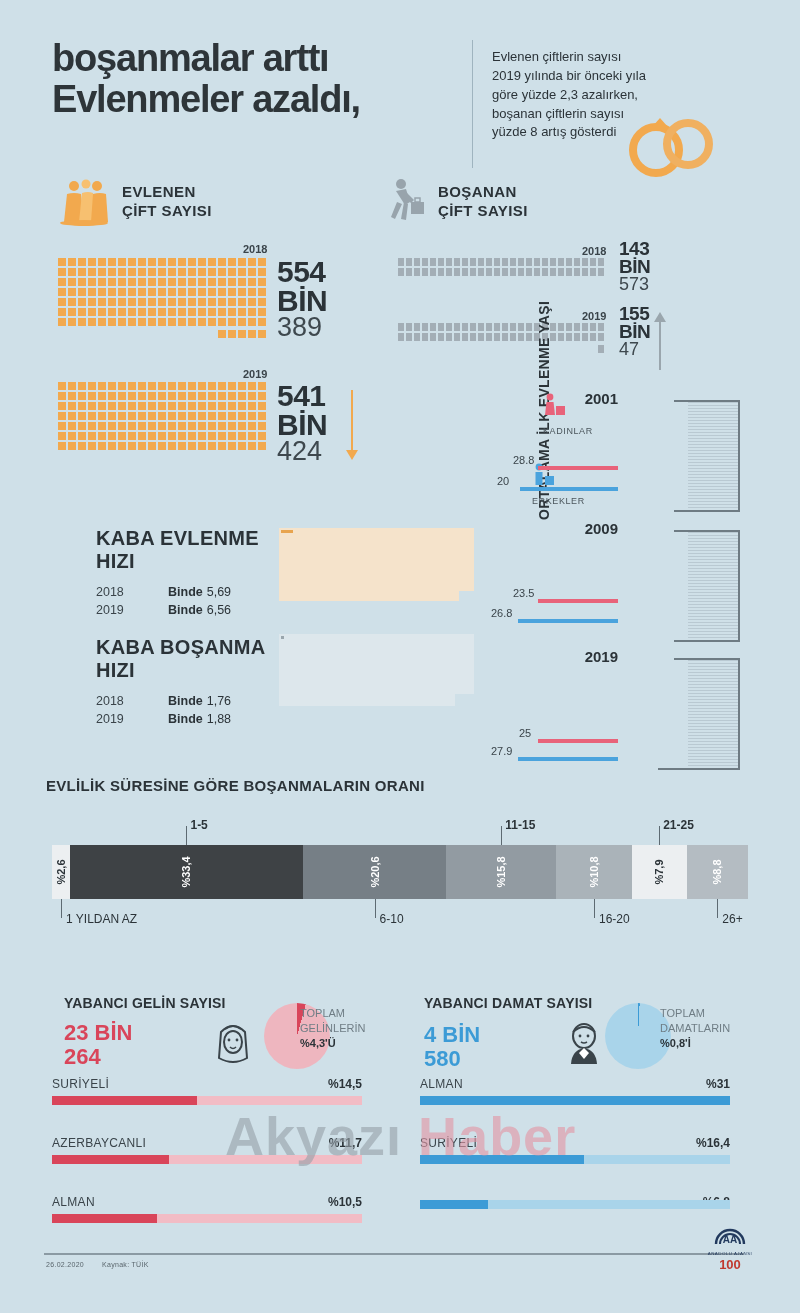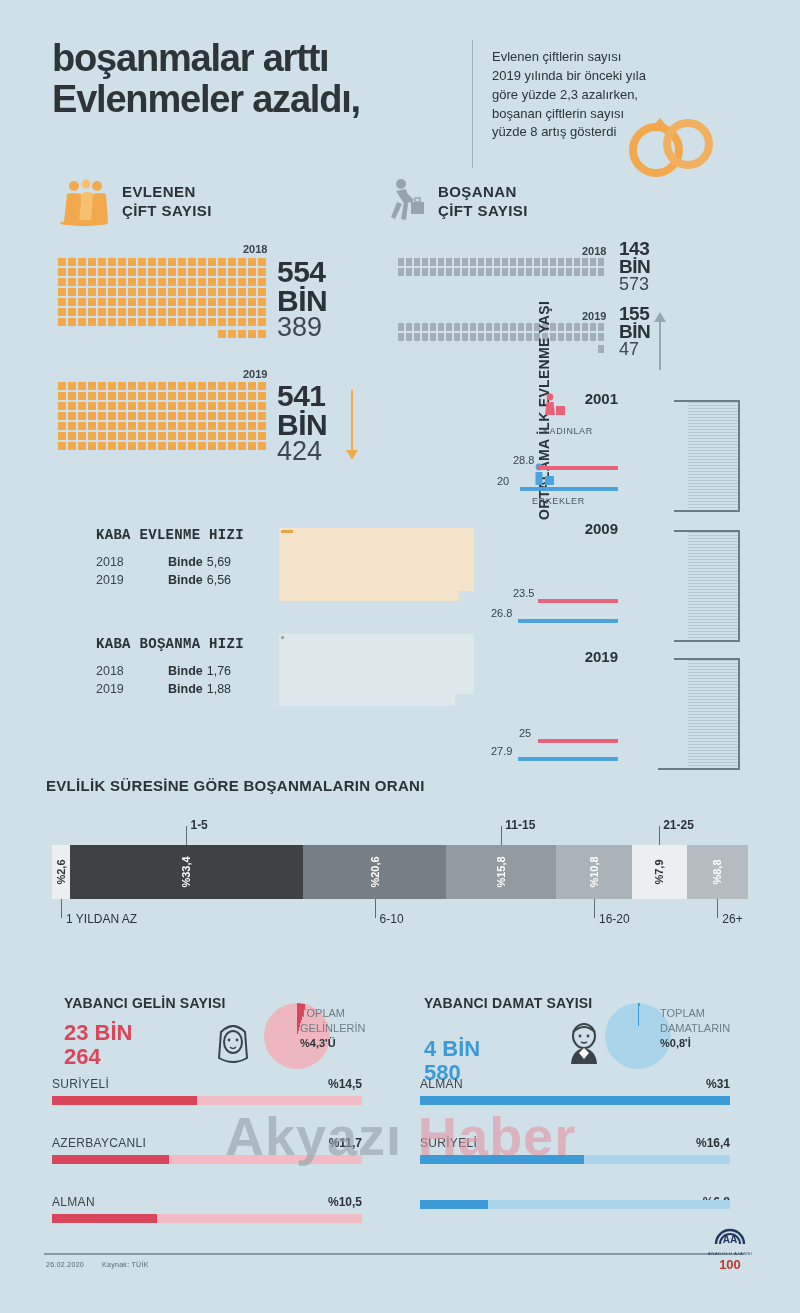"KABA EVLENME HIZI" .rate-title { font-family: Liberation Mono, monospace -> none; font-size: 14px -> 20px }
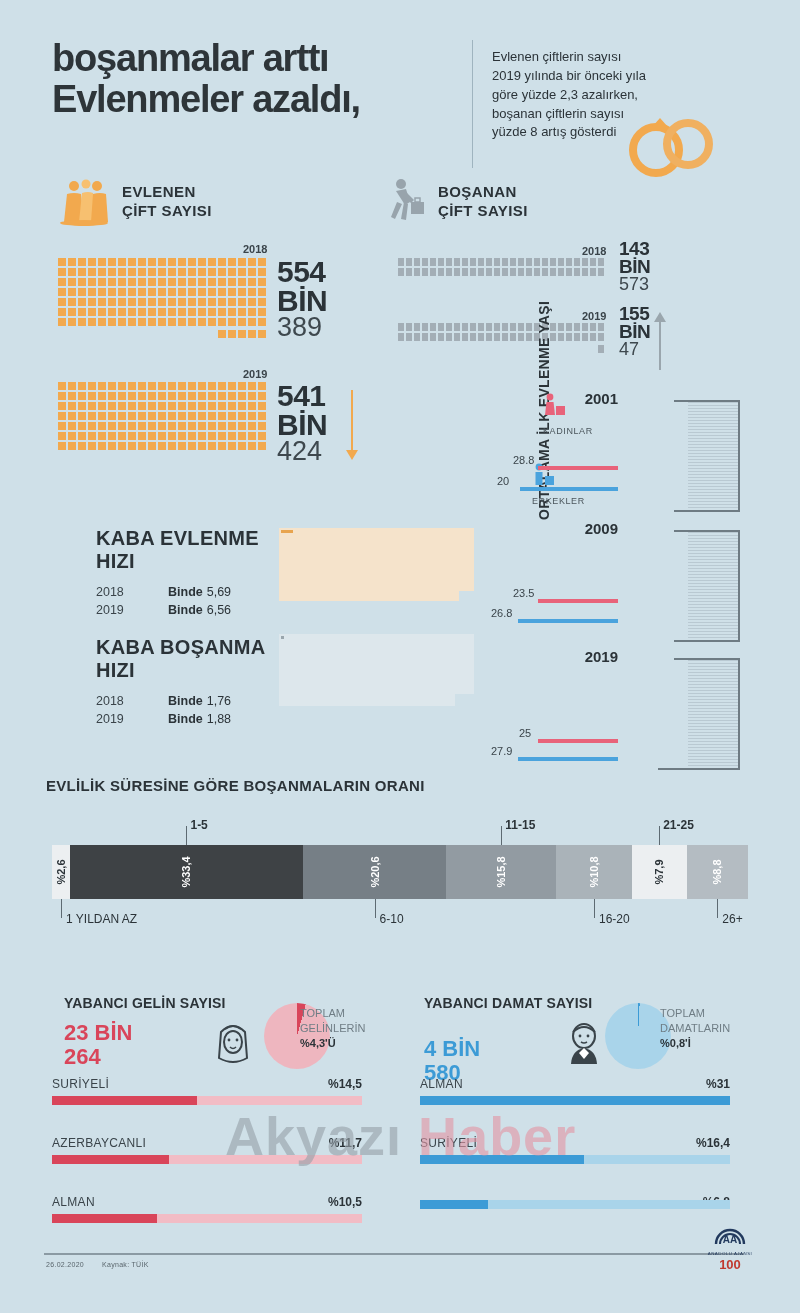"4 BİN" div.fx-num { margin-top: 26px -> 12px }
